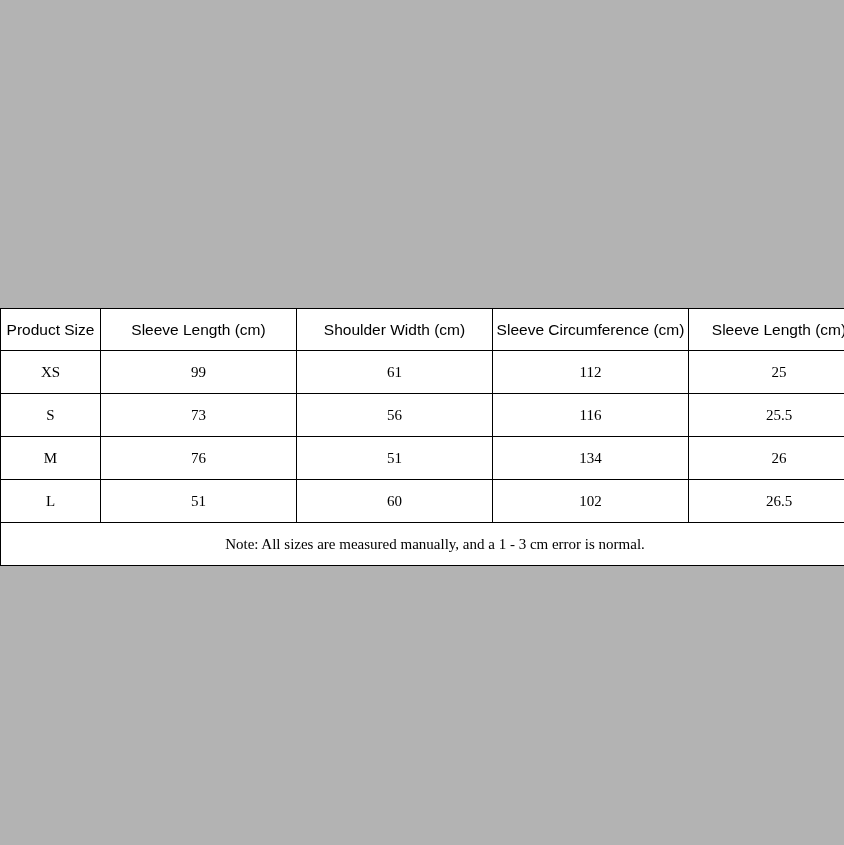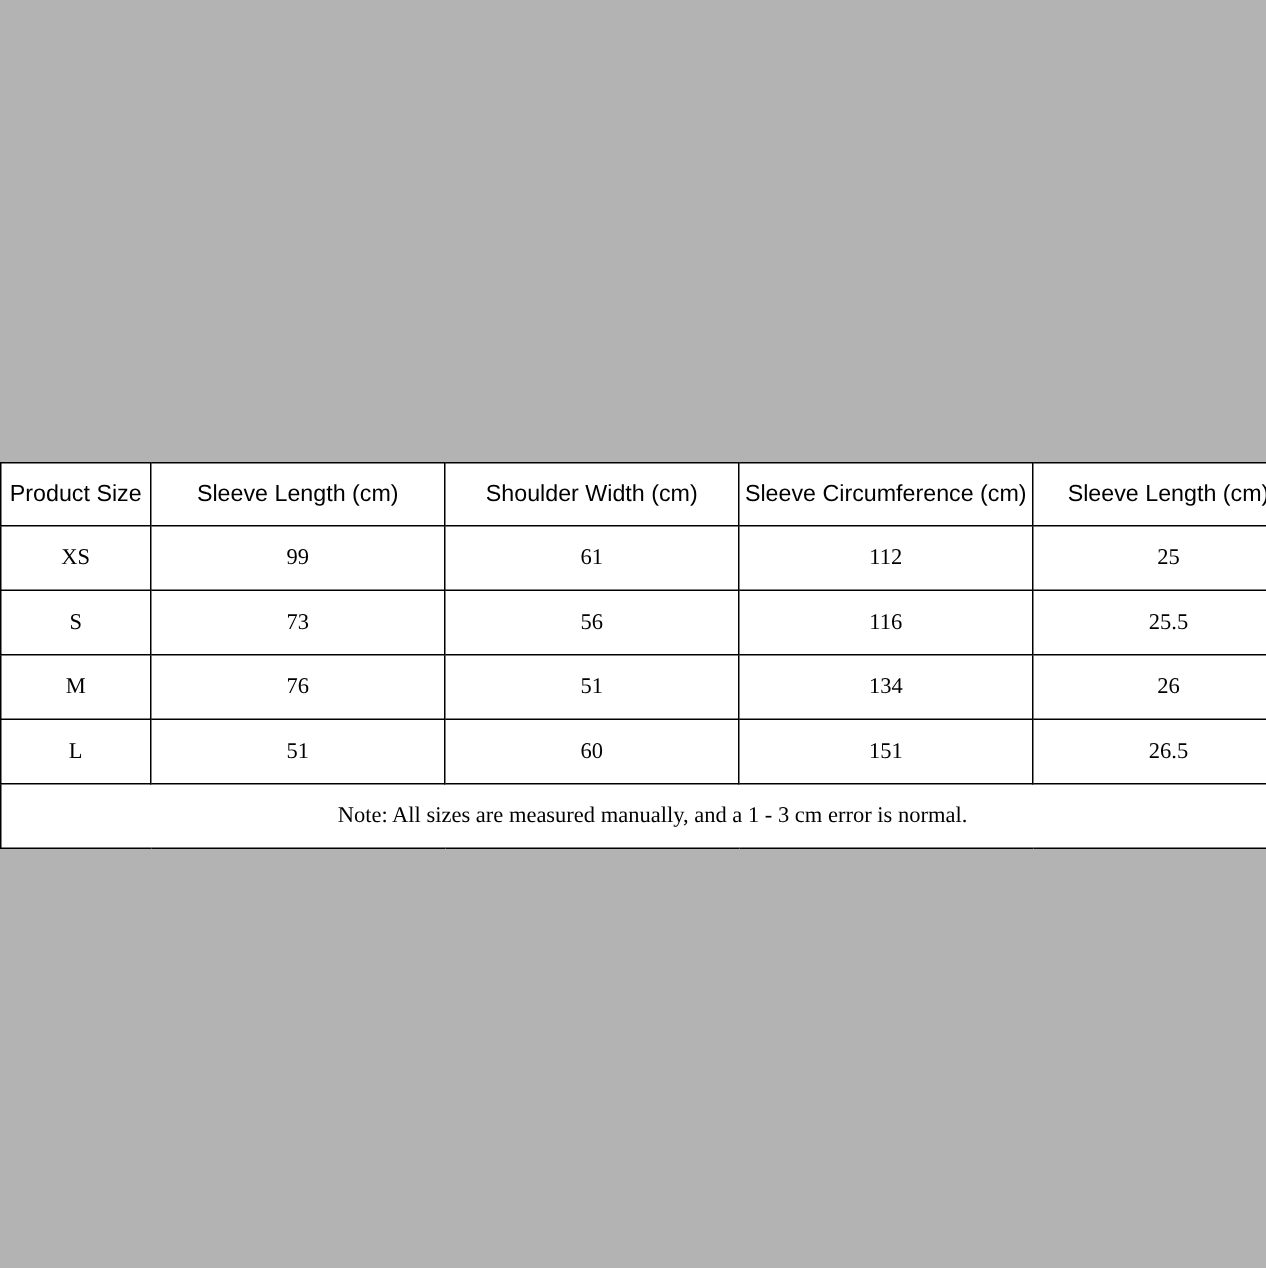"151" td { text: 151 -> 102 }
